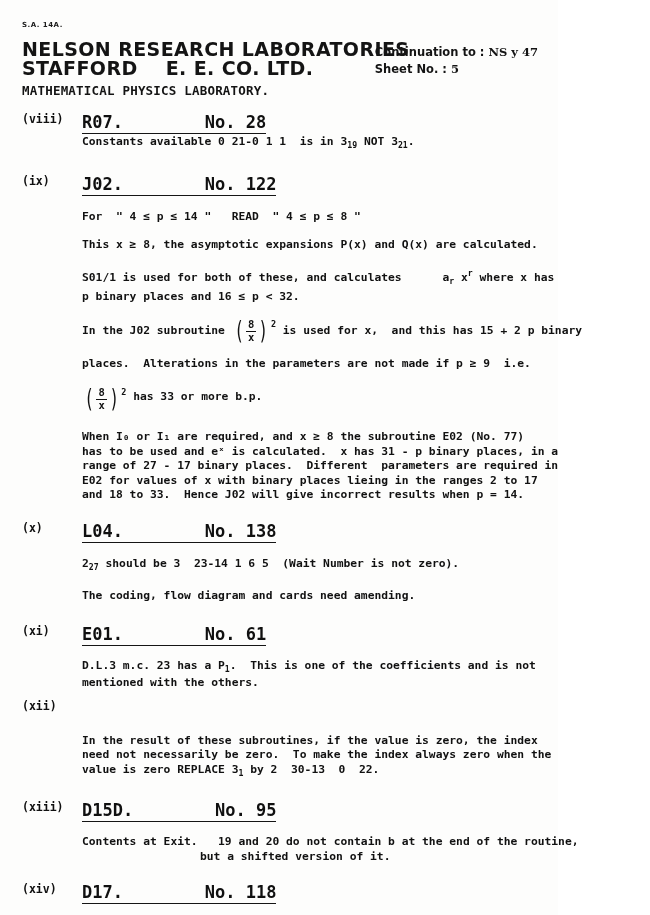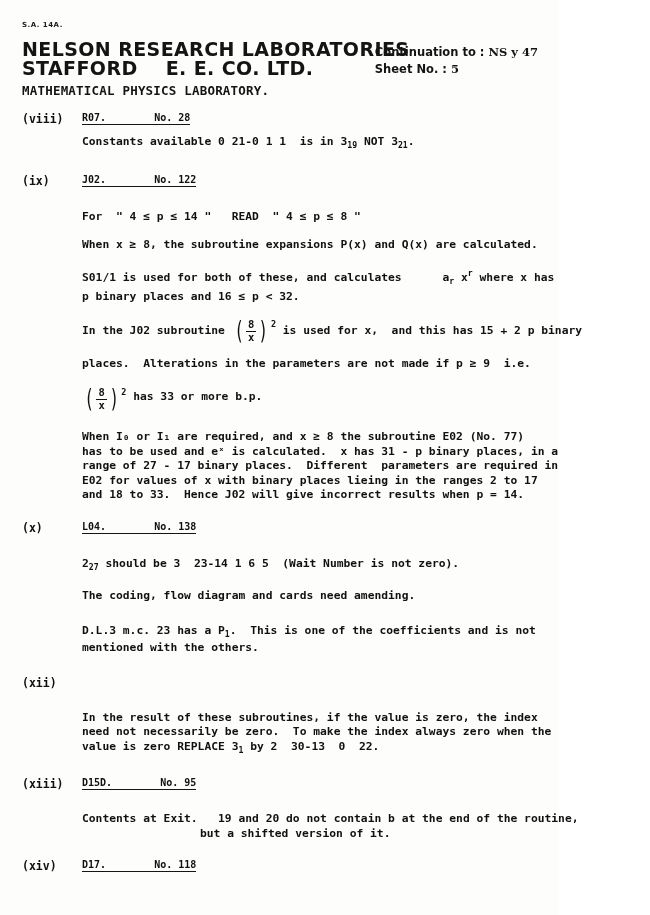"R07. No. 28" .sec-title { font-size: 10px -> 17px }
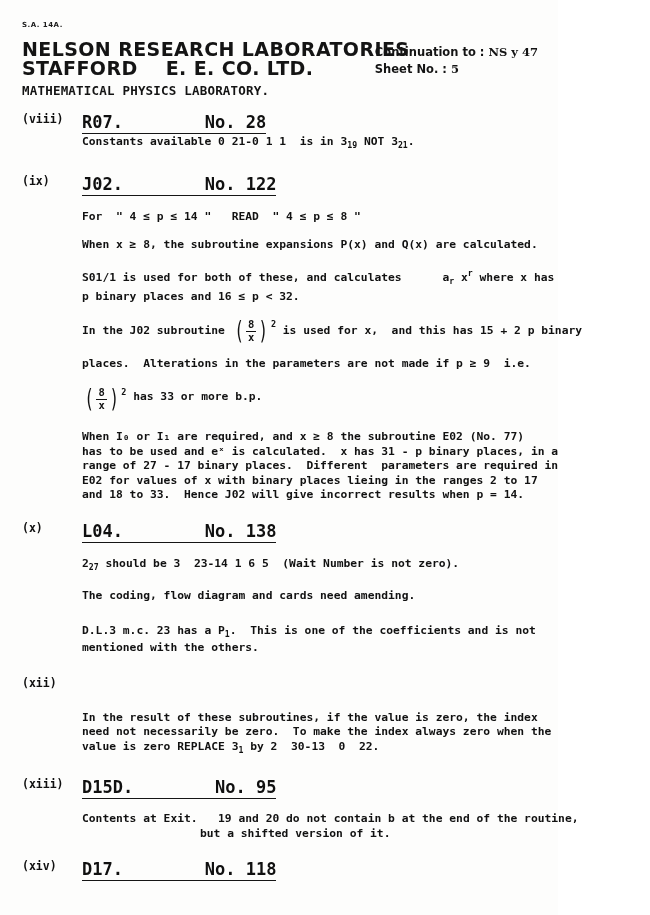"When x ≥ 8, the" div.para { text: When x ≥ 8, the subroutine -> This x ≥ 8, the asymptotic }
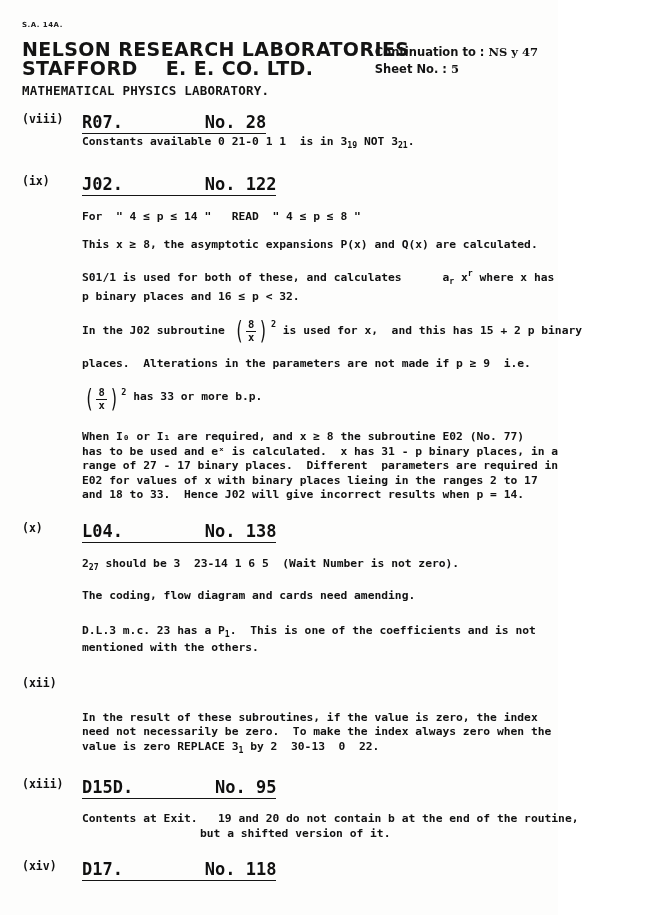"(xi)" div.sec-head { html: none -> <div> <span>(xi)</span> <span>E01. No. 61</span> </div> }
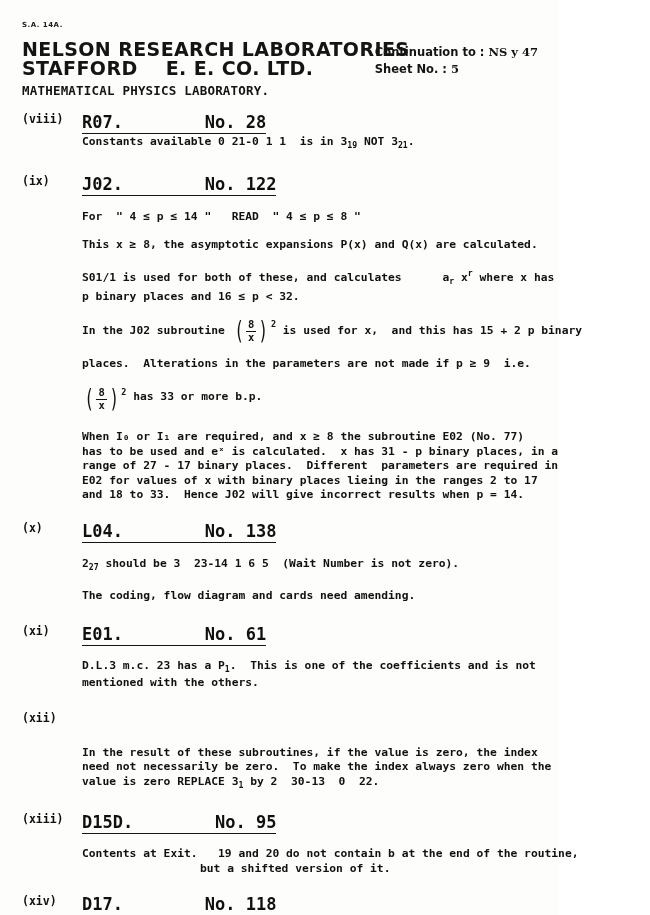"(xii)" div.section { margin-top: 20px -> 8px }
